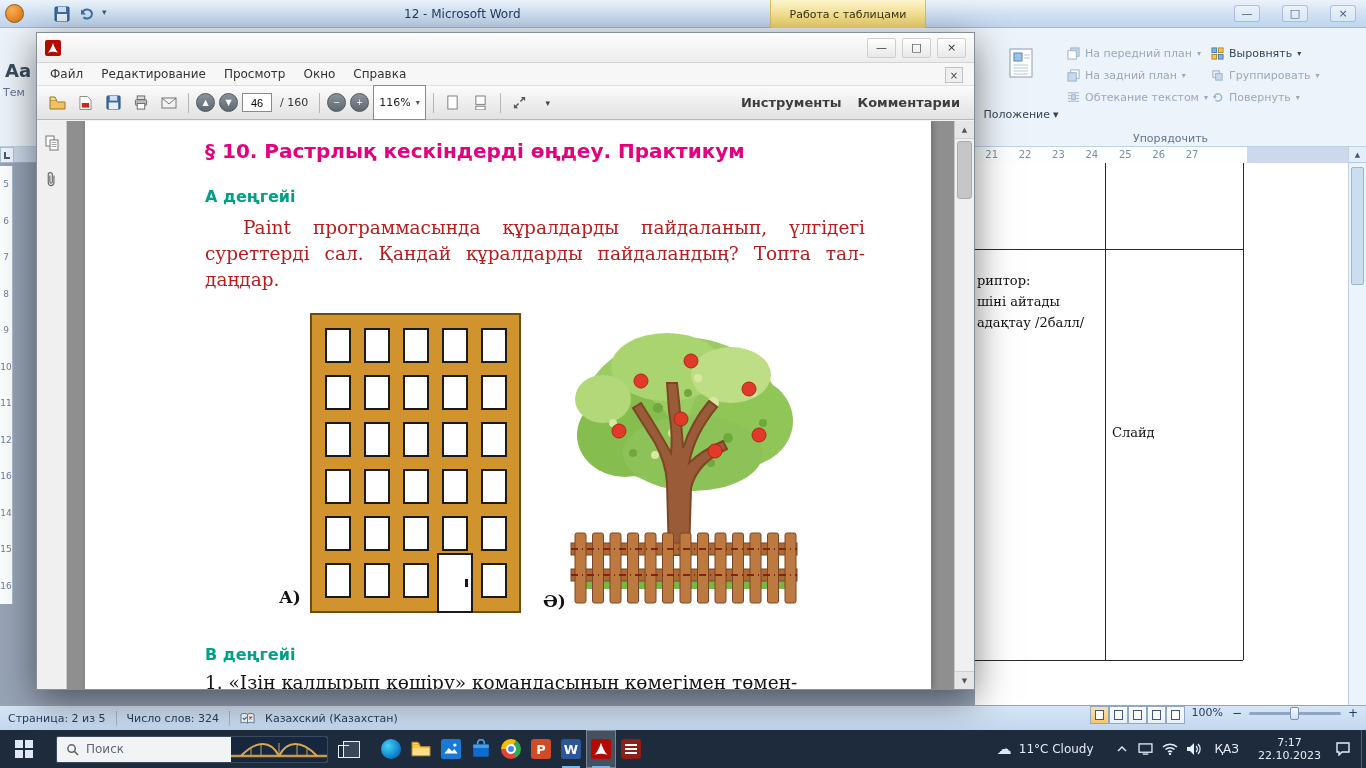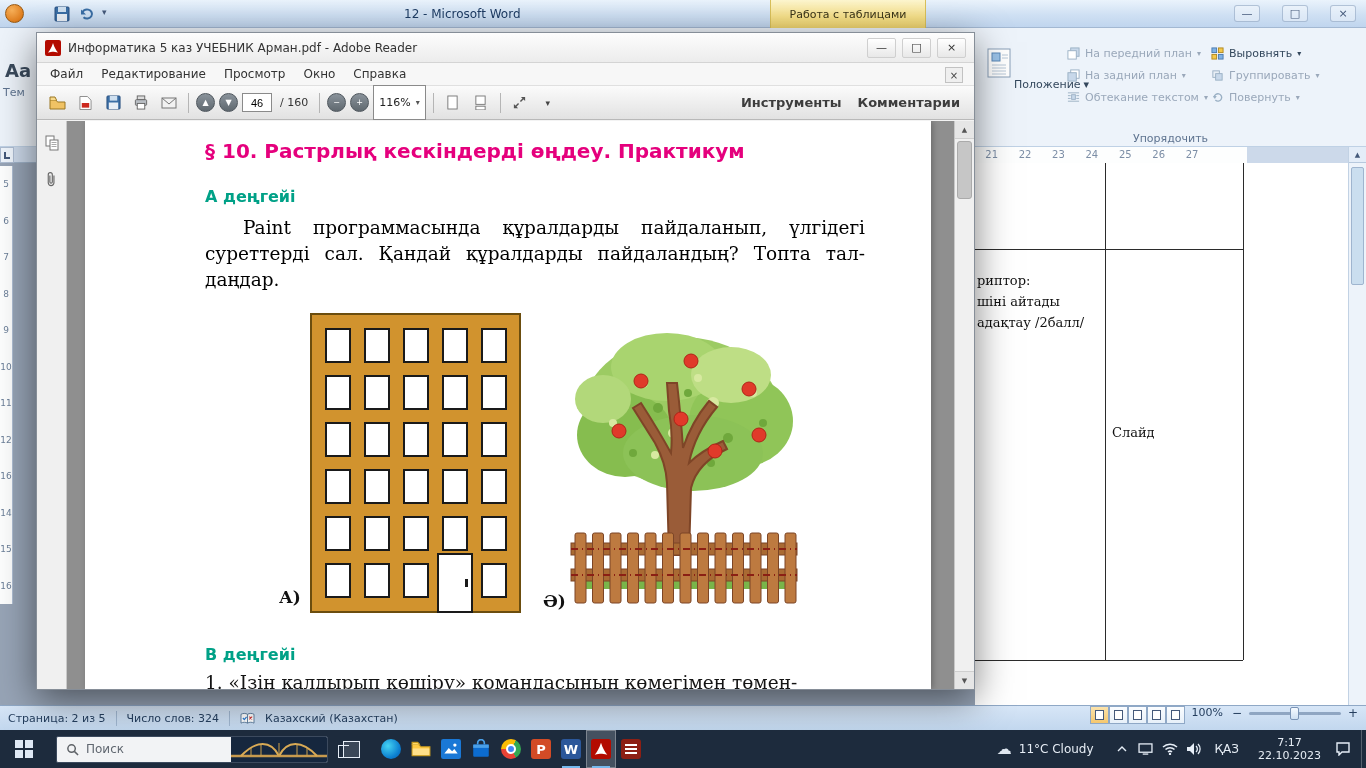"Информатика 5 каз УЧЕБНИК Арман.pdf" span { html: <span>Информатика 5 каз УЧЕБНИК Арман.pdf - Adobe Reader</span> -> none }
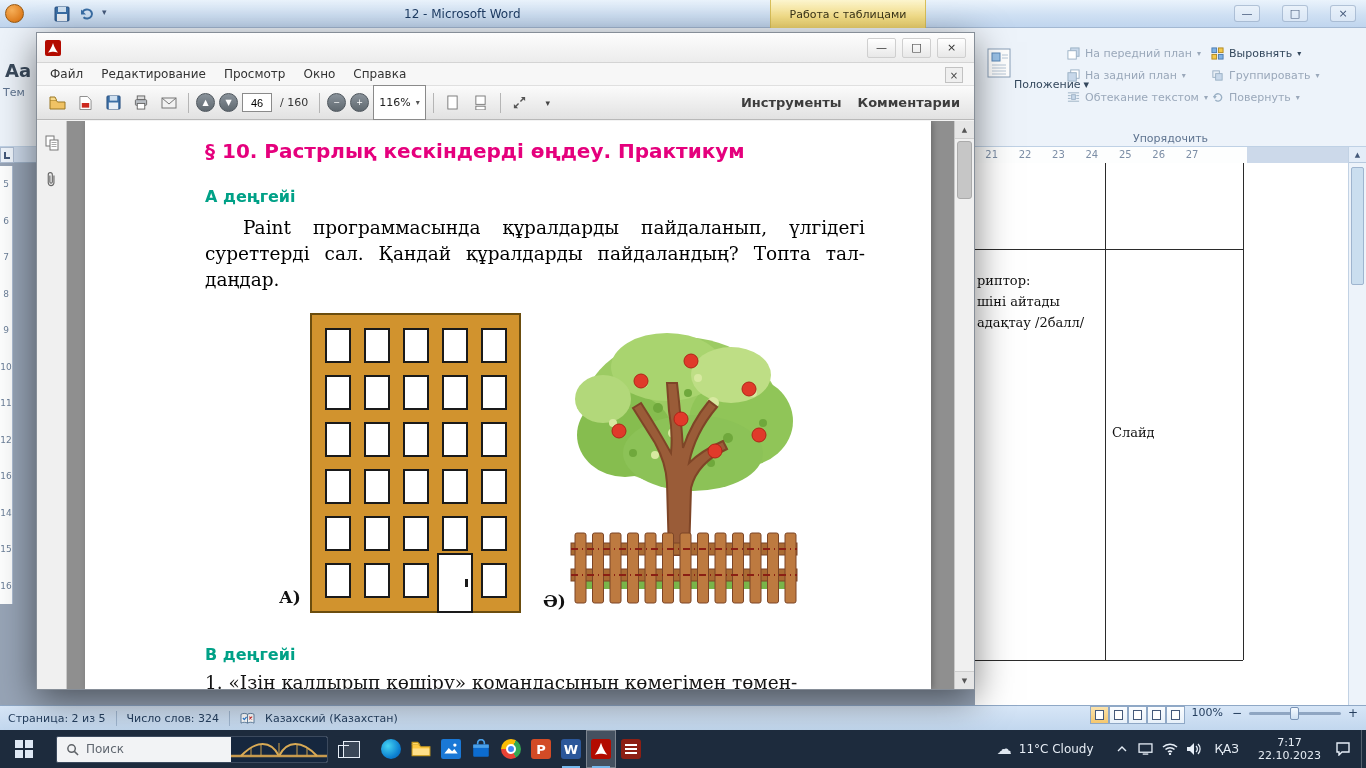"Положение" [data-name=position-button] { align-items: none -> center; flex-direction: row -> column }
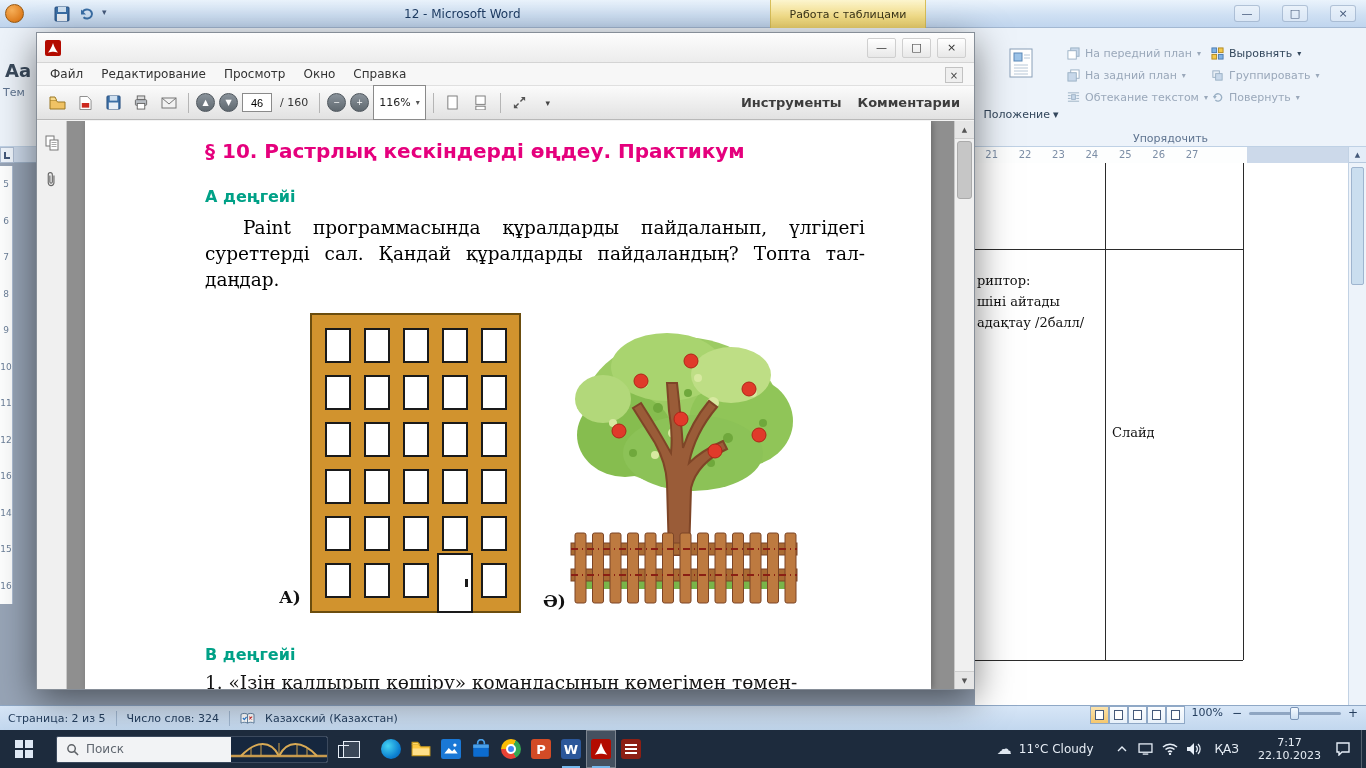"Paint программасында құралдарды" .pdf-par { color: #000000 -> #b91c1c }
